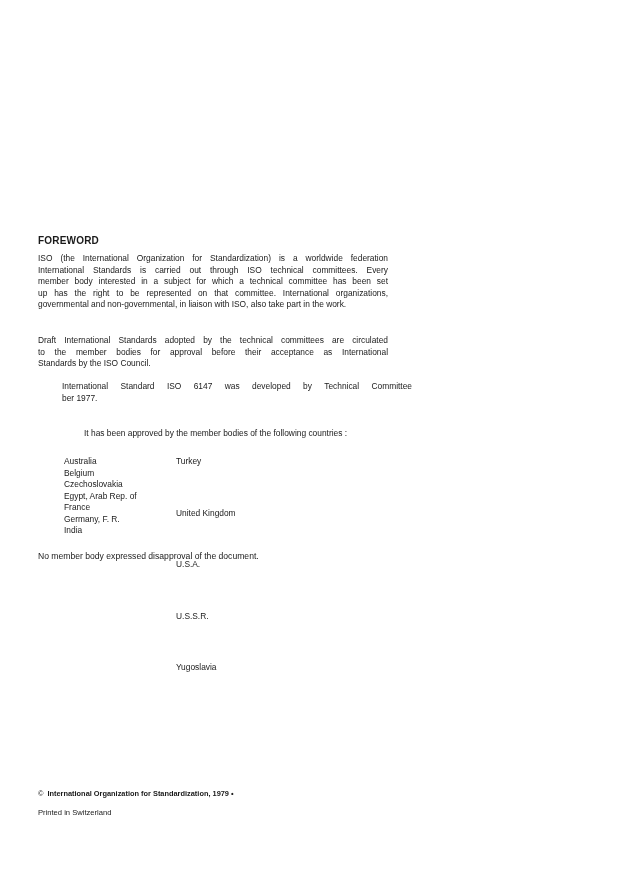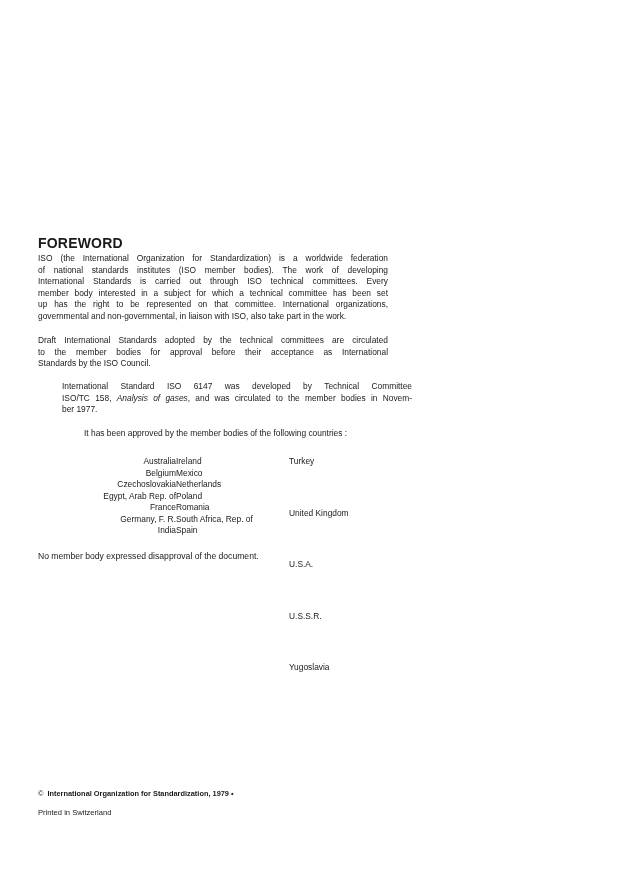"FOREWORD" .heading { font-size: 14px -> 10px }
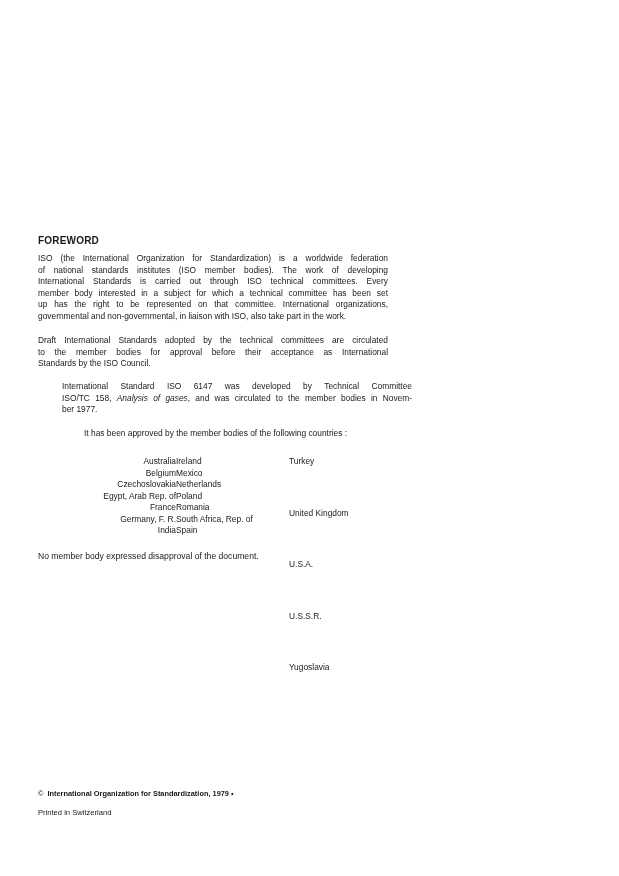"of national standards institutes (ISO" span.line { html: <span>of national standards institutes (ISO member bodies). The work of developing</span> -> none }
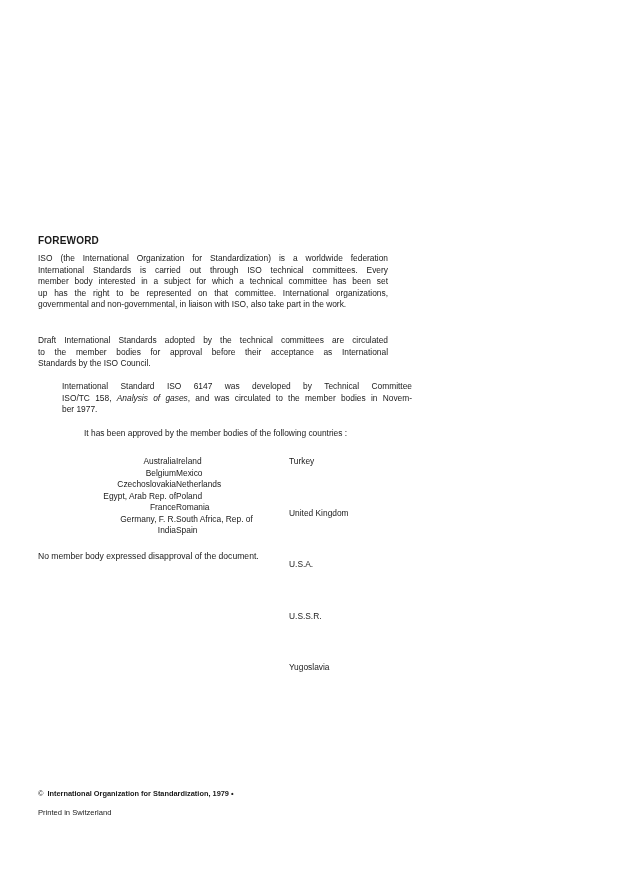"ISO/TC 158, Analysis of gases," span.line { html: <span><span>ISO/TC 158, </span><em>Analysis of gases</em><span>, and was circulated to the member bodies in Novem-</span></span> -> none }
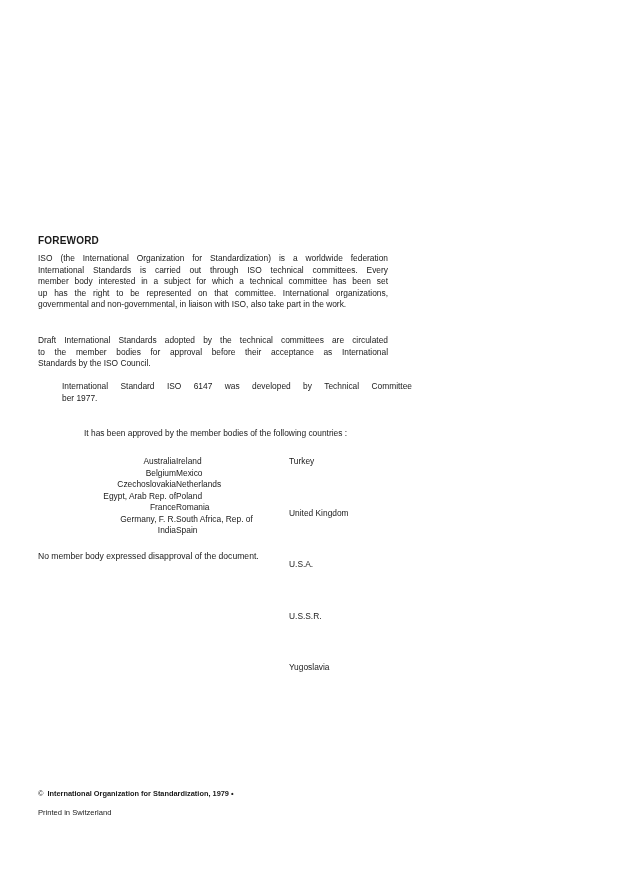"Australia" .col1 { text-align: right -> none }
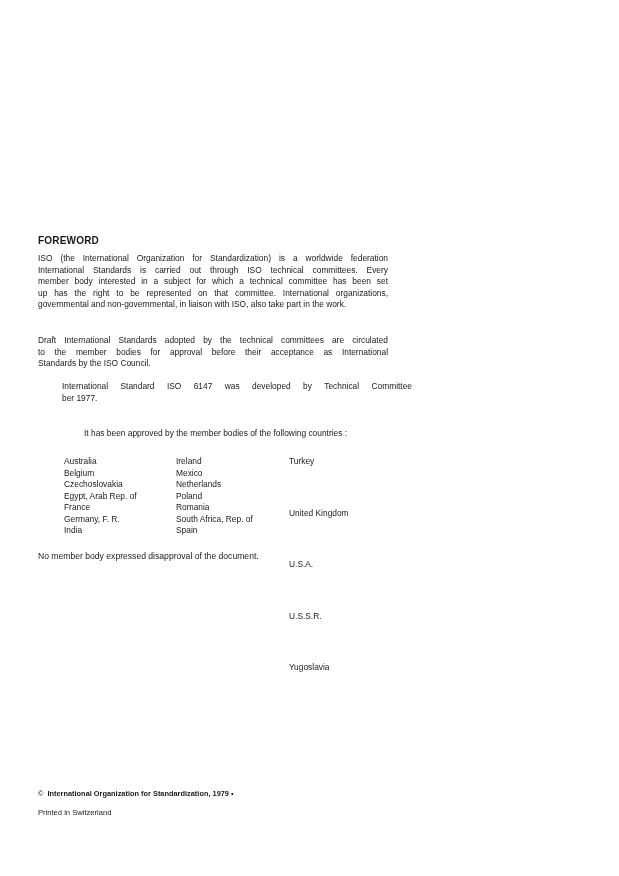"Ireland" div.col { html: <div> <span>Ireland</span> <span>Mexico</span> <span>Netherlands</span> <span>Poland</span> <span>Romania</span> <span>South Africa, Rep. of</span> <span>Spain</span> </div> -> none }
